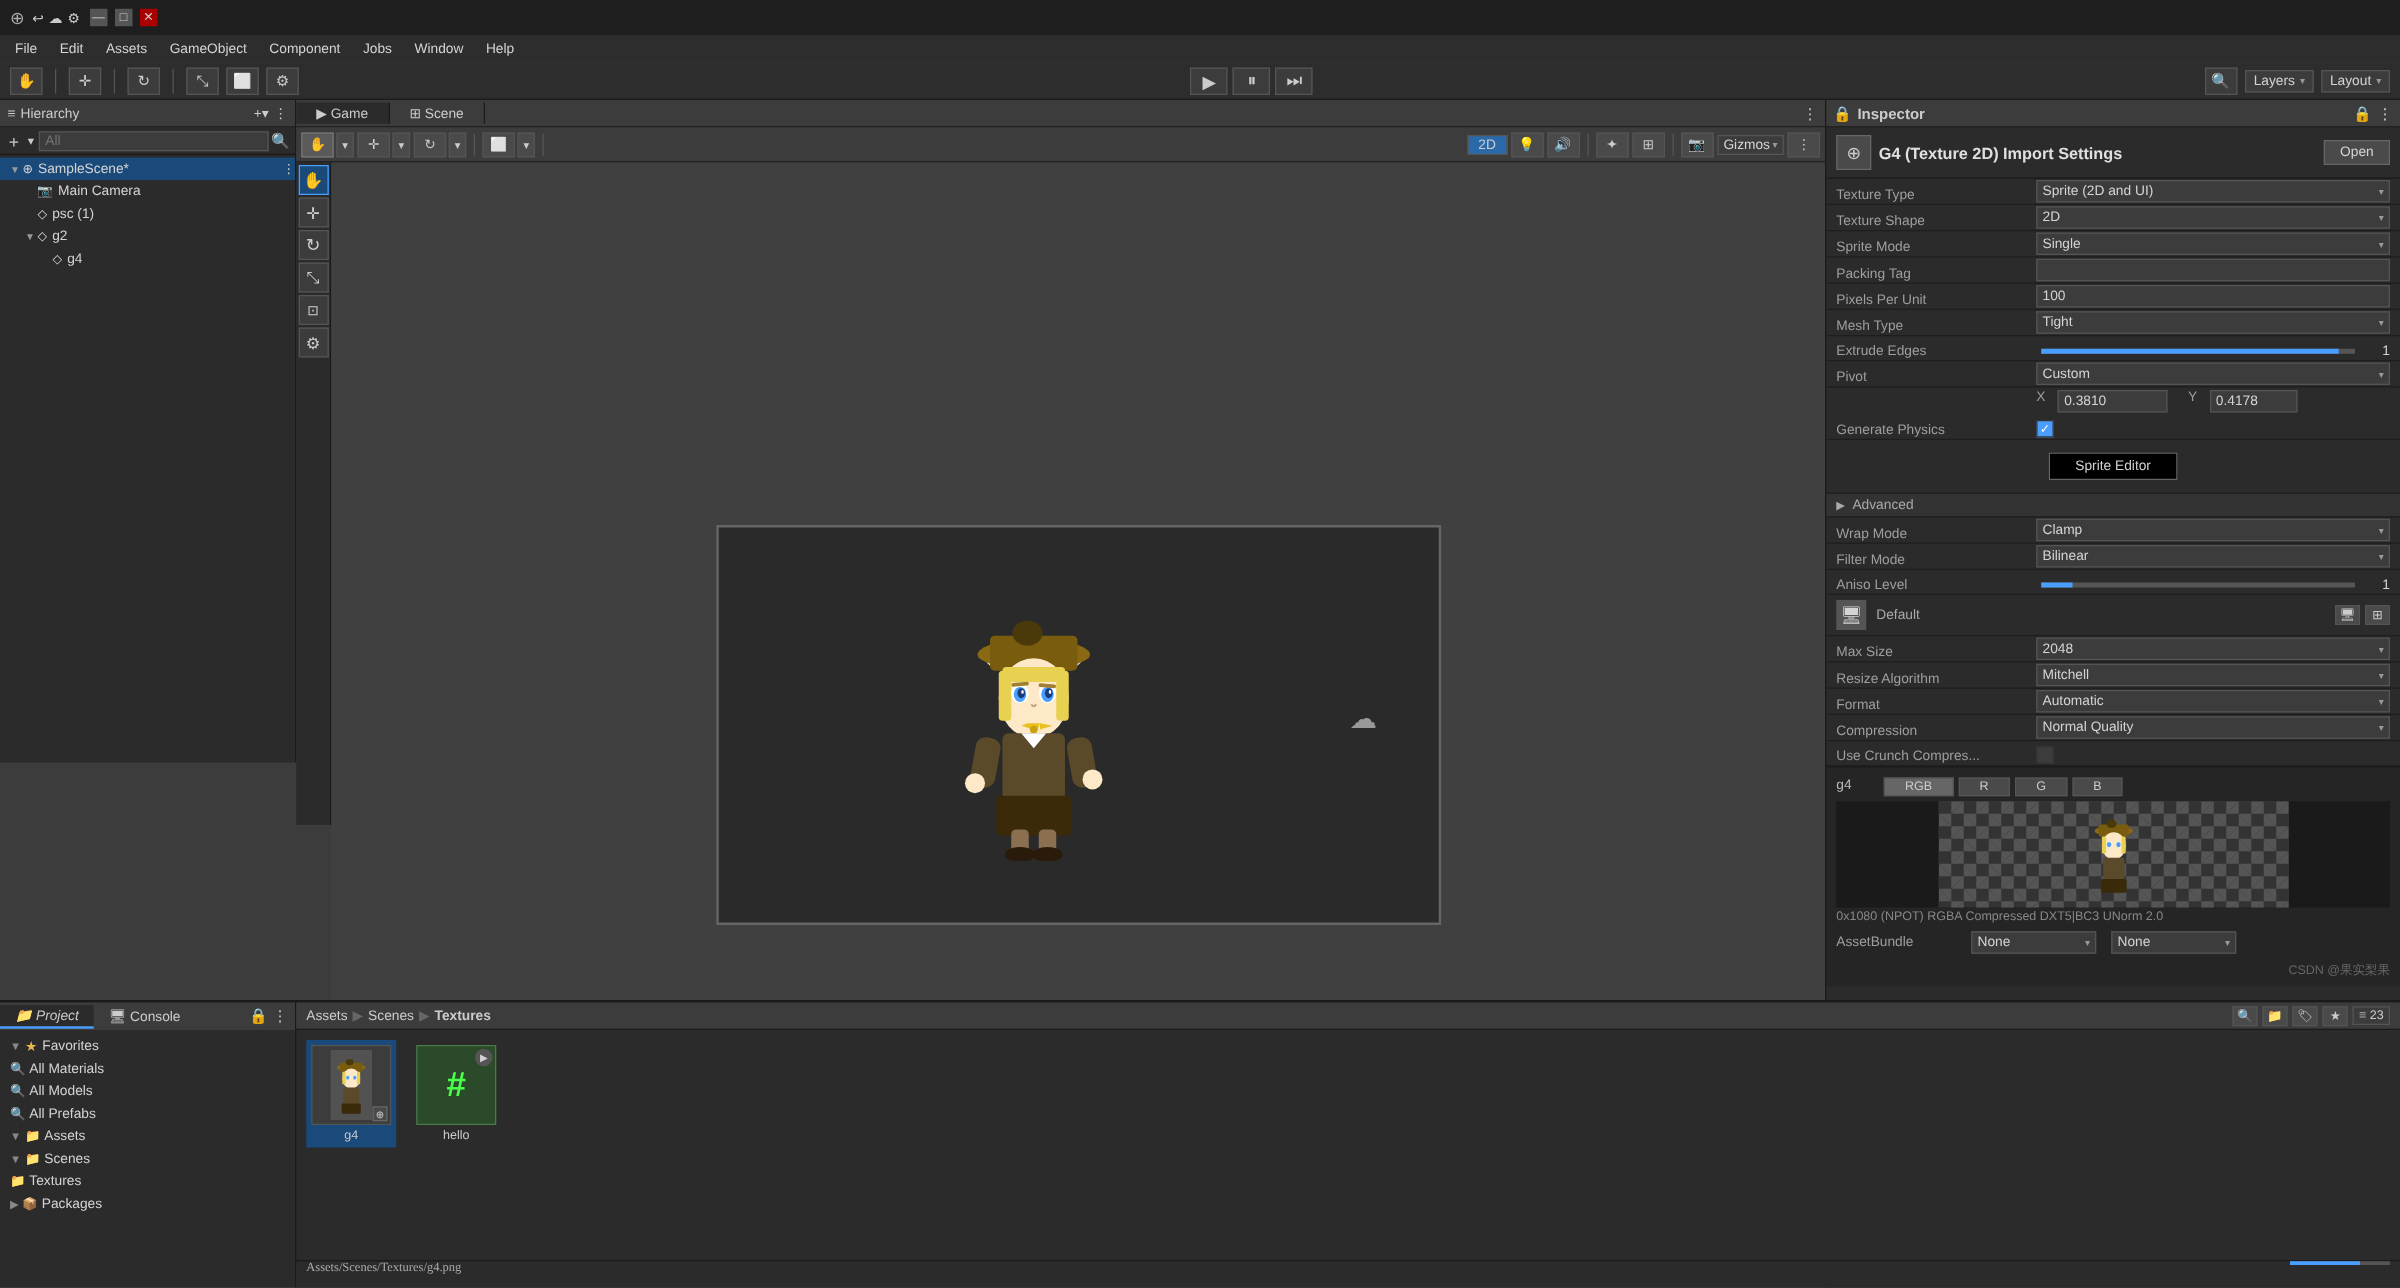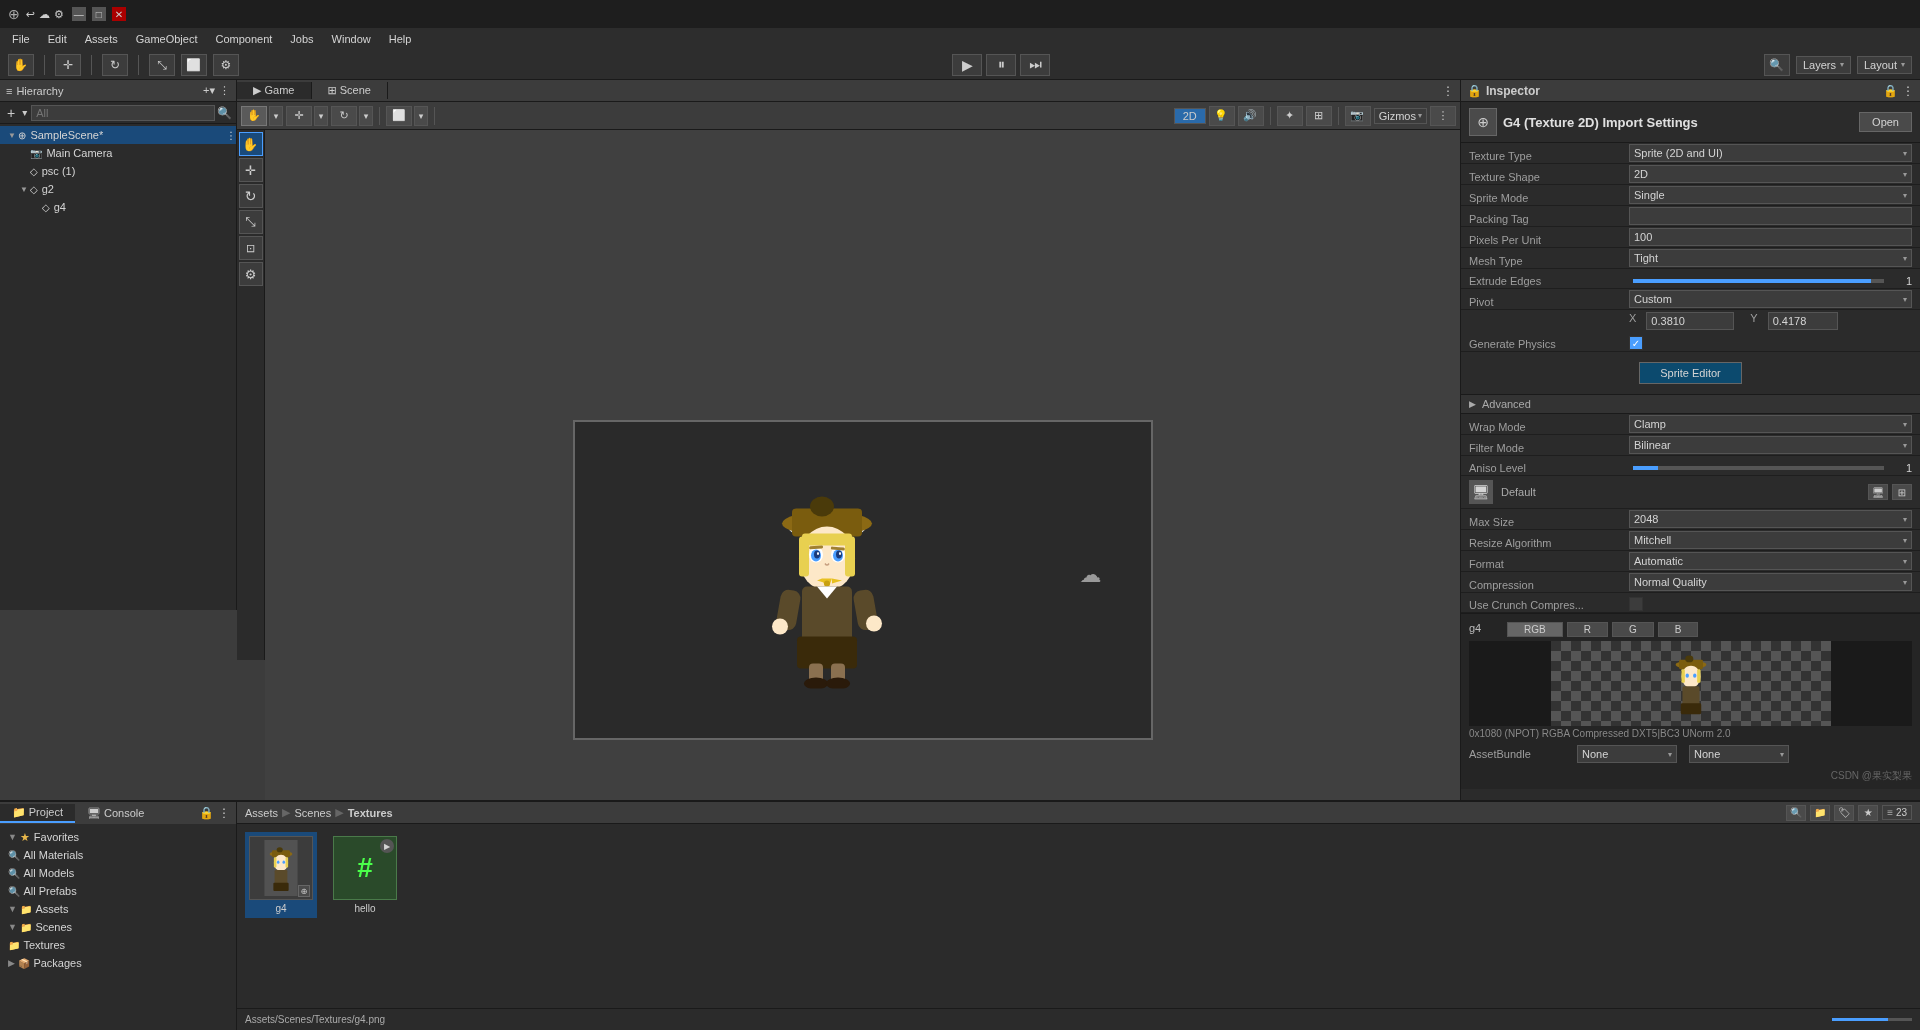"Sprite Editor" .sprite-editor-btn { background: #0c4a6e -> #000000 }
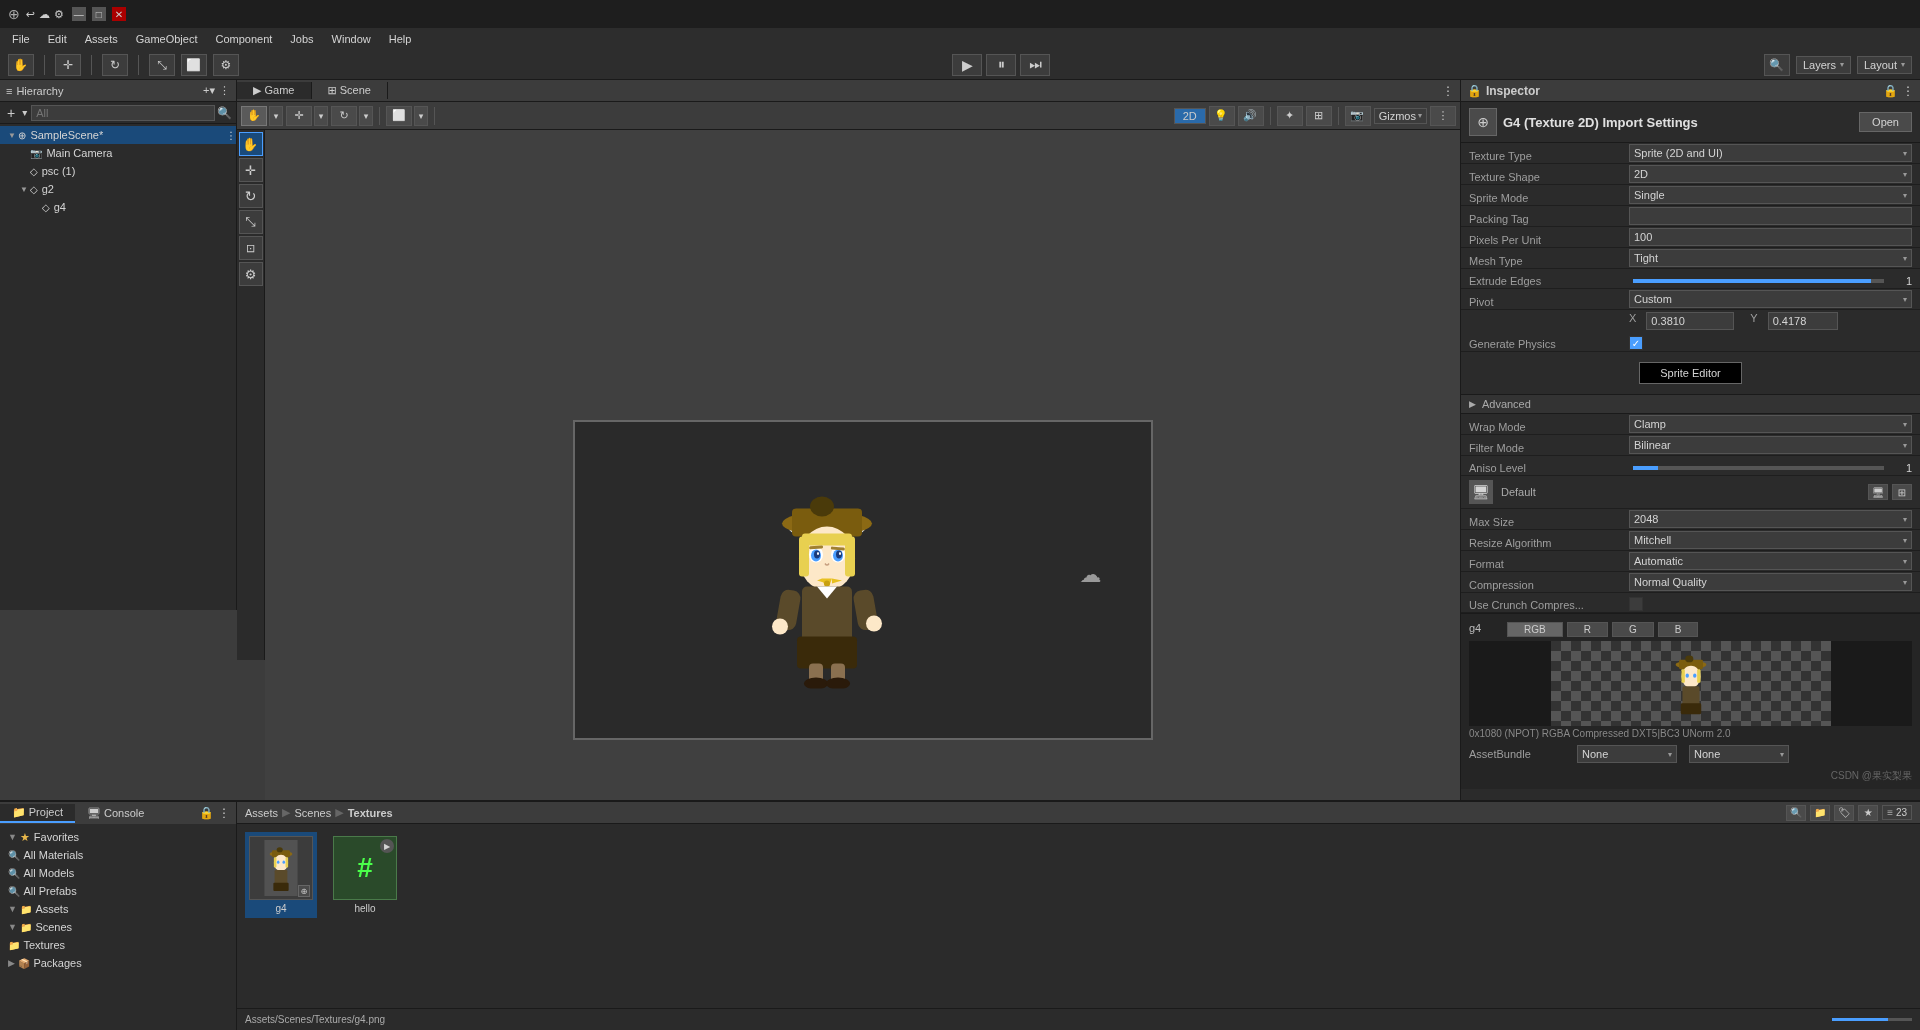"📁 Project" .project-tab.active { font-style: none -> italic }
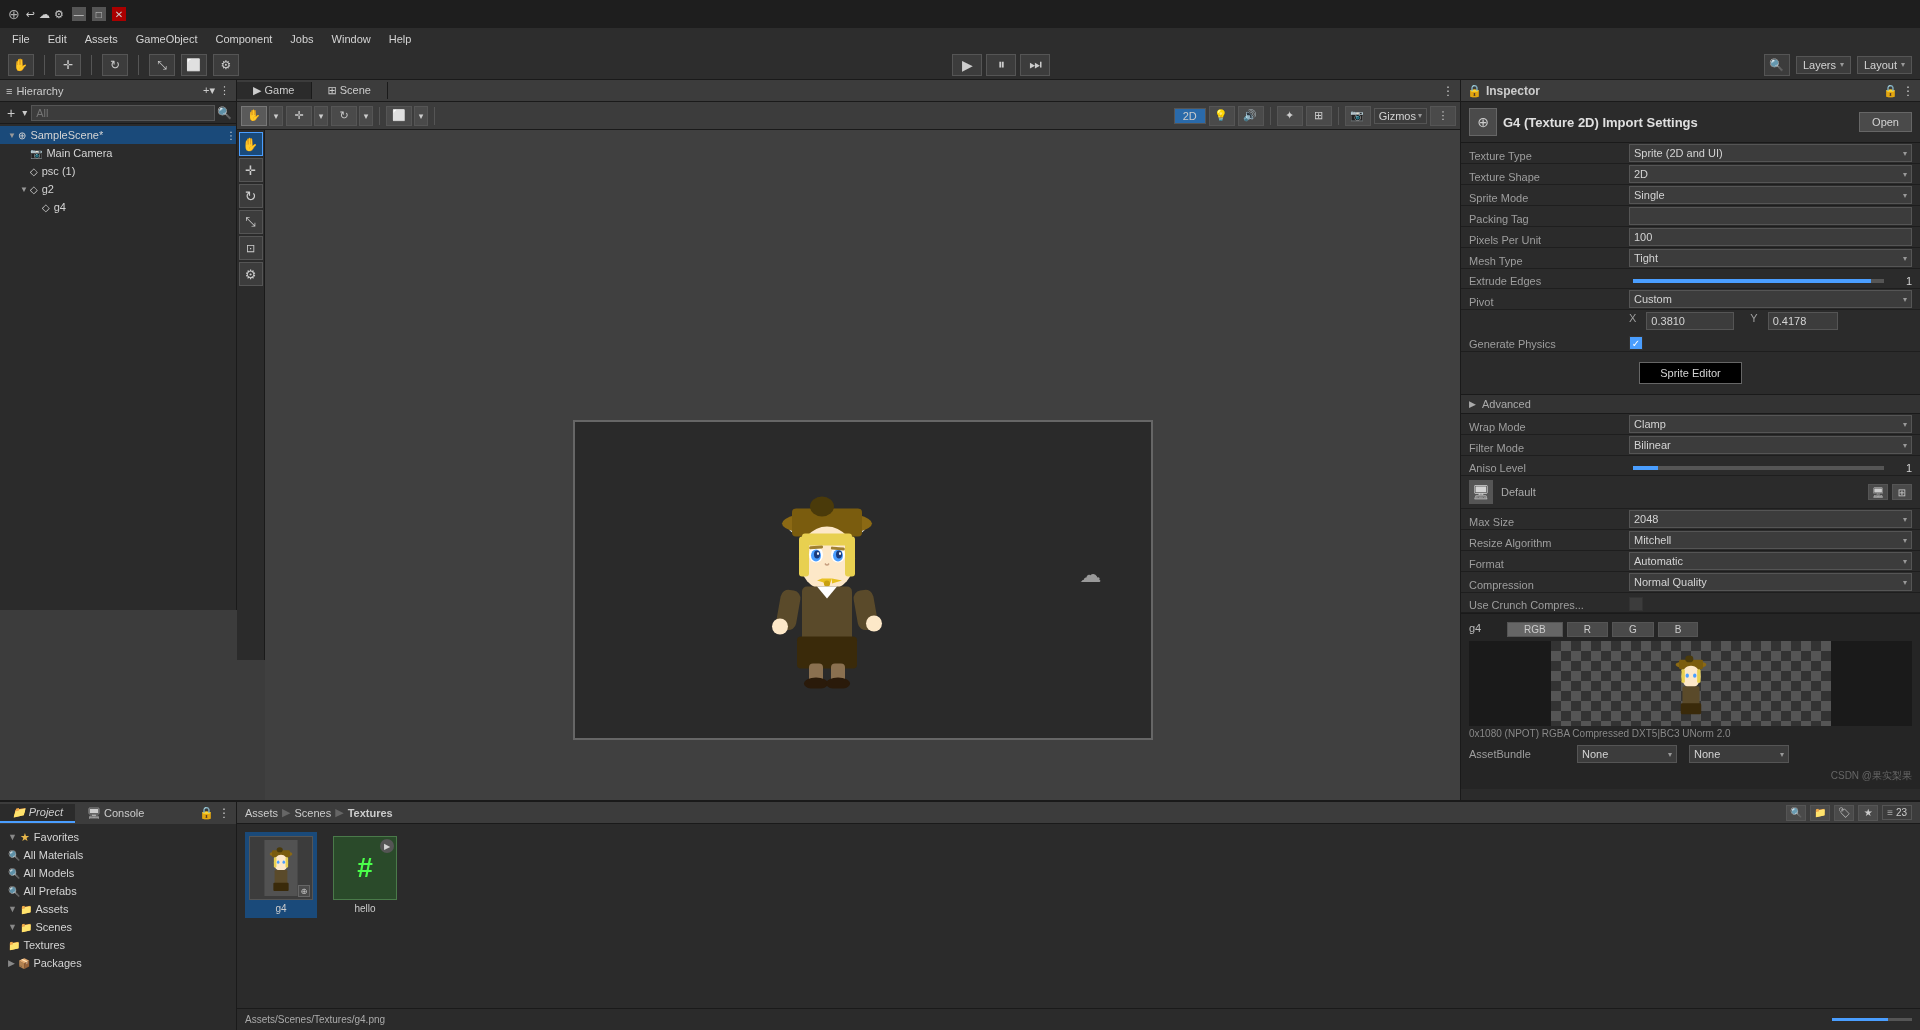"Assets/Scenes/Textures/g4.png" #asset-path-bar { align-items: center -> none; font-family: none -> Liberation Serif, serif }
